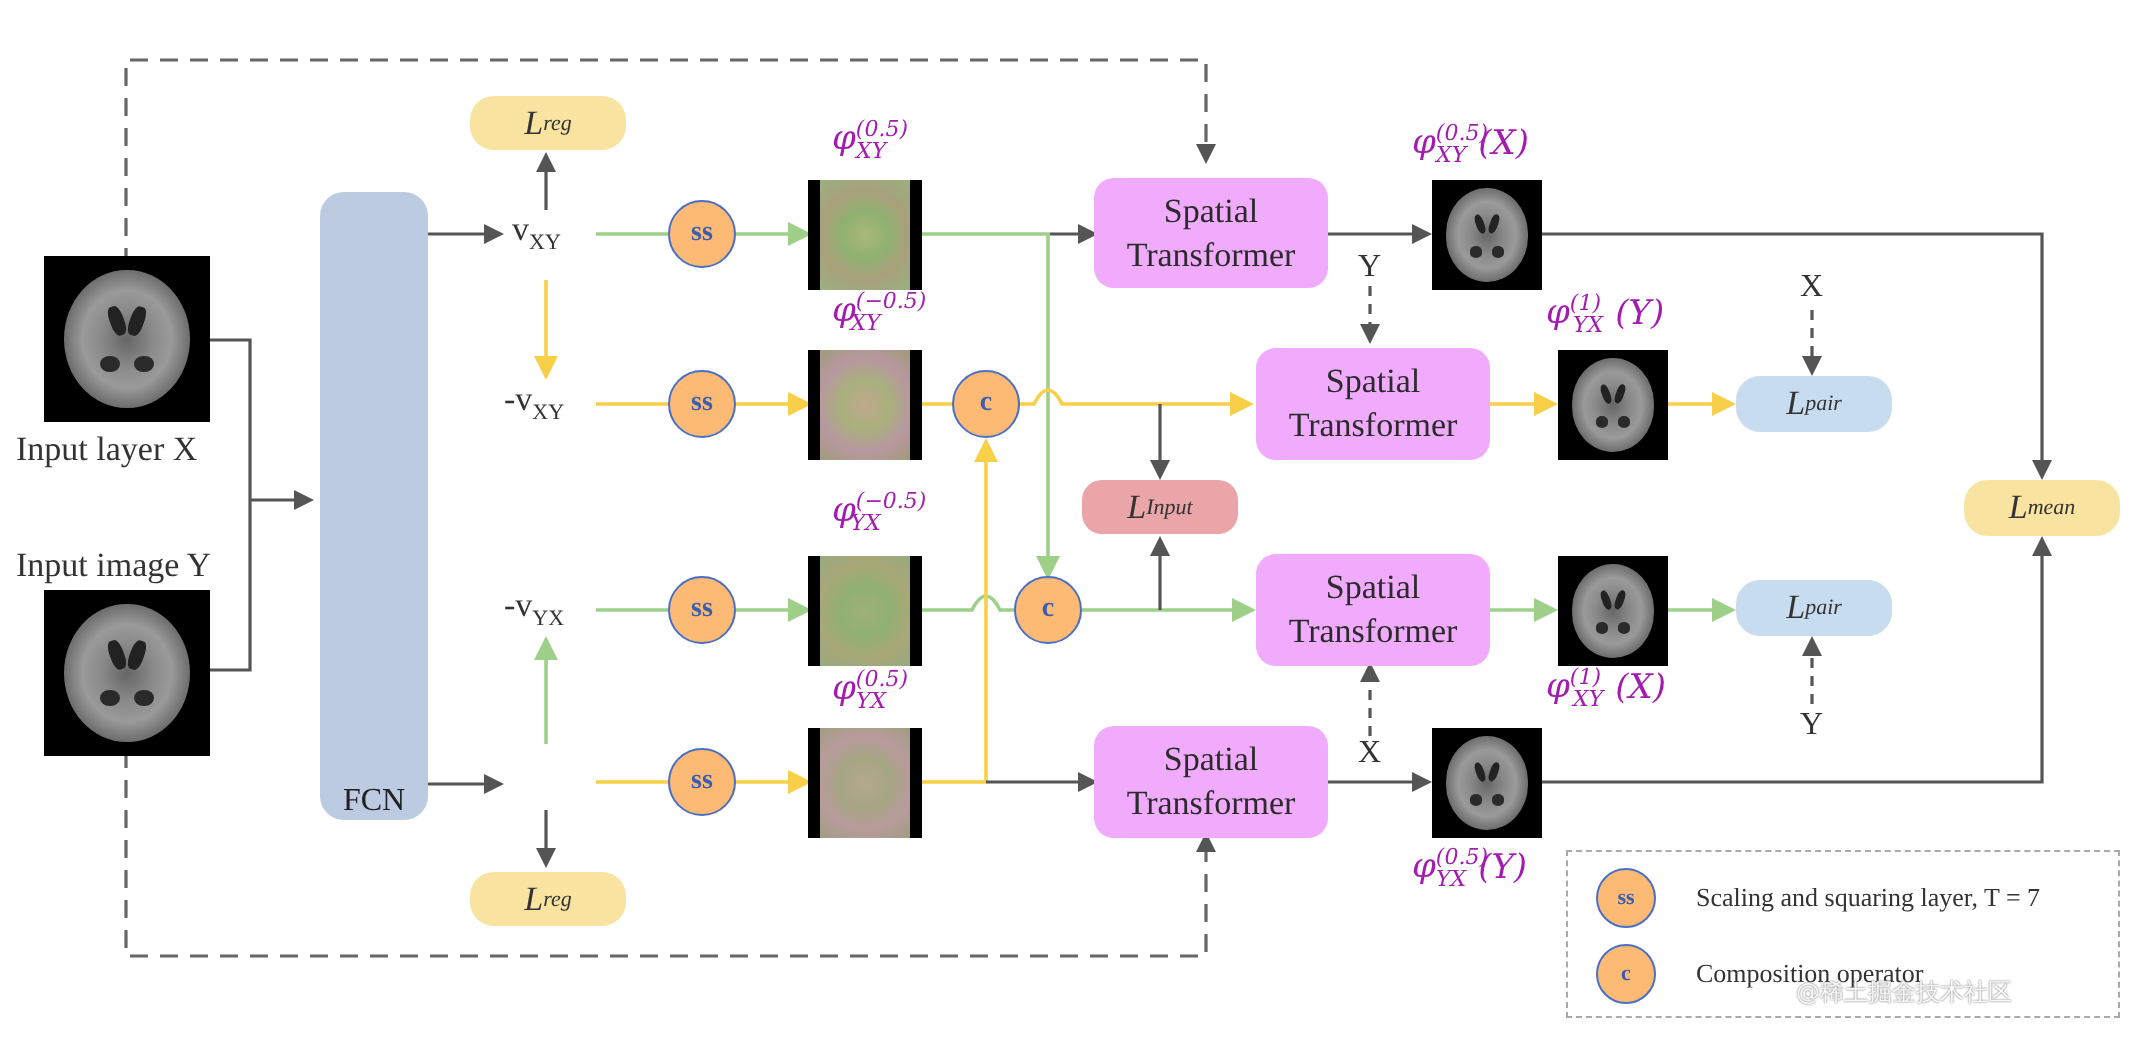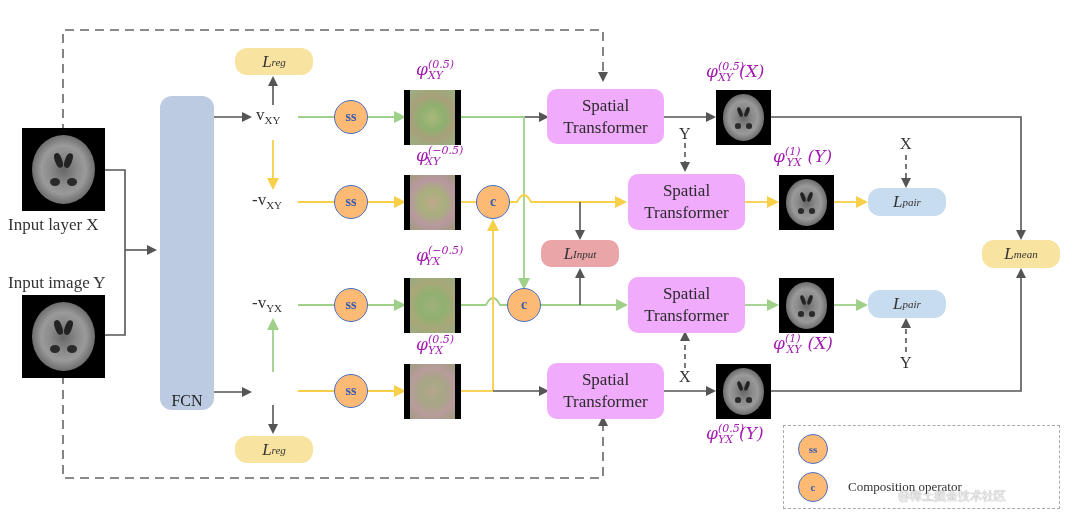"Scaling and squaring layer, T" div.txt { html: none -> <div>Scaling and squaring layer, T = 7</div> }
